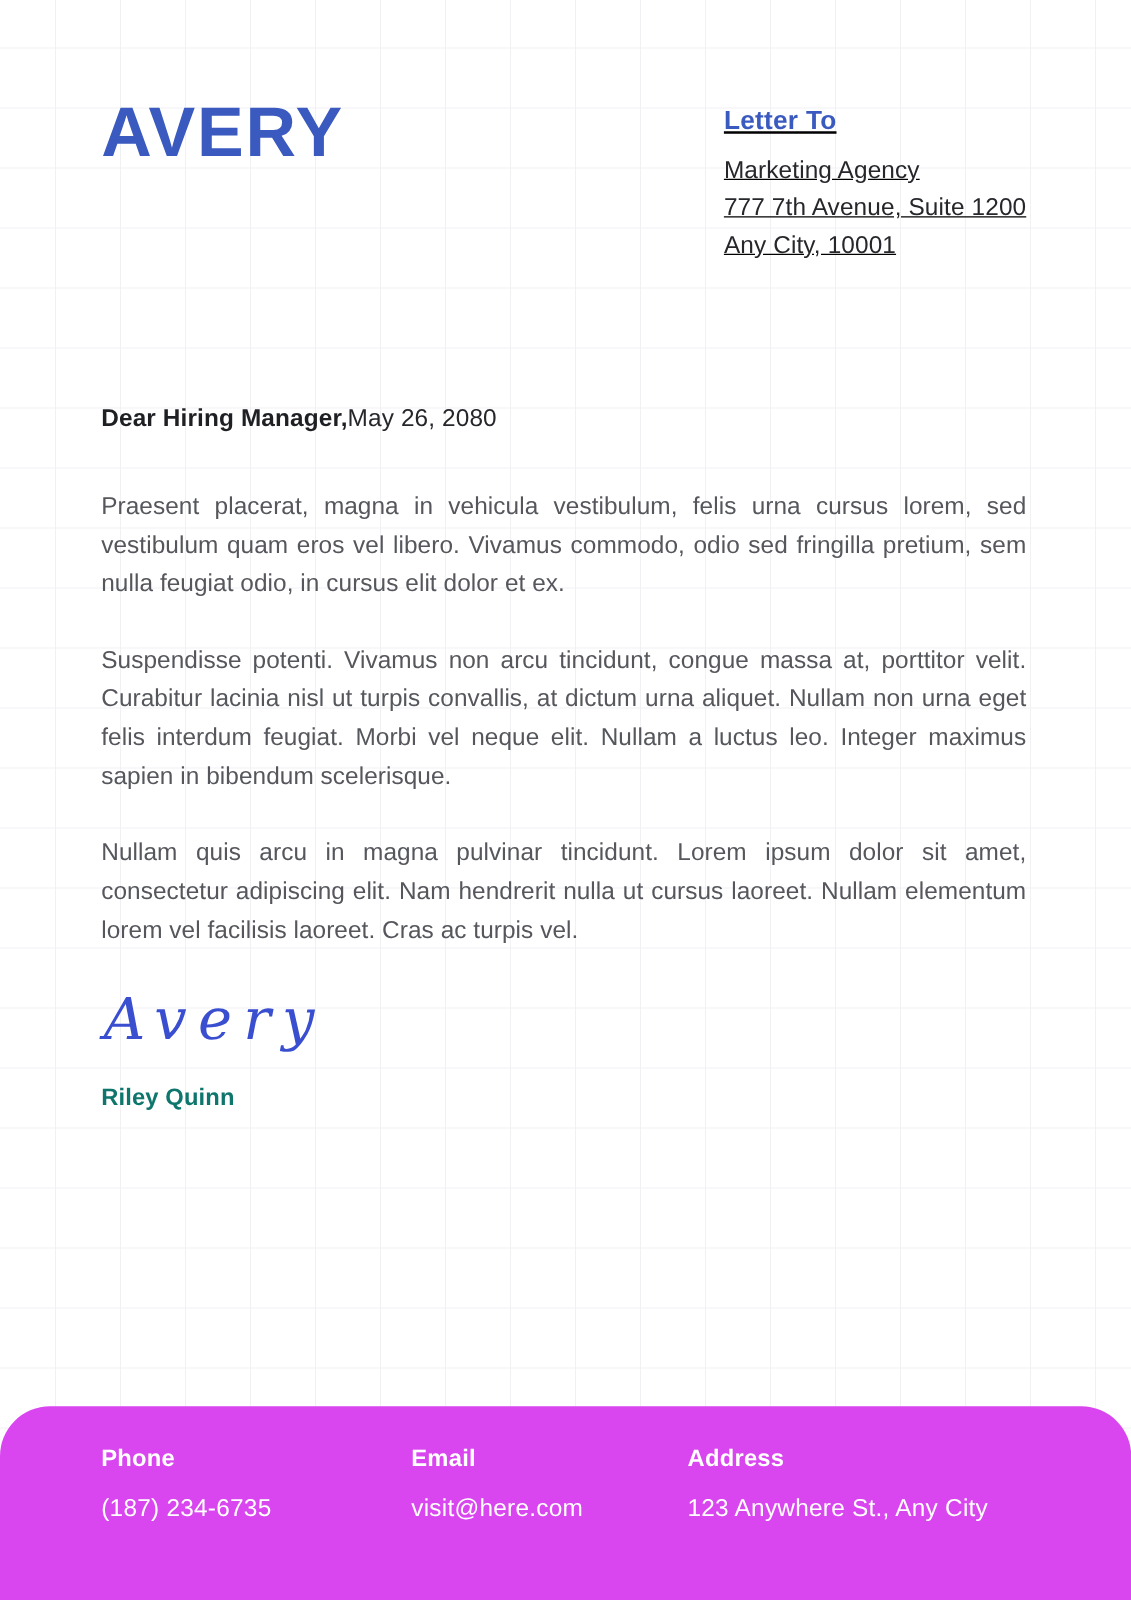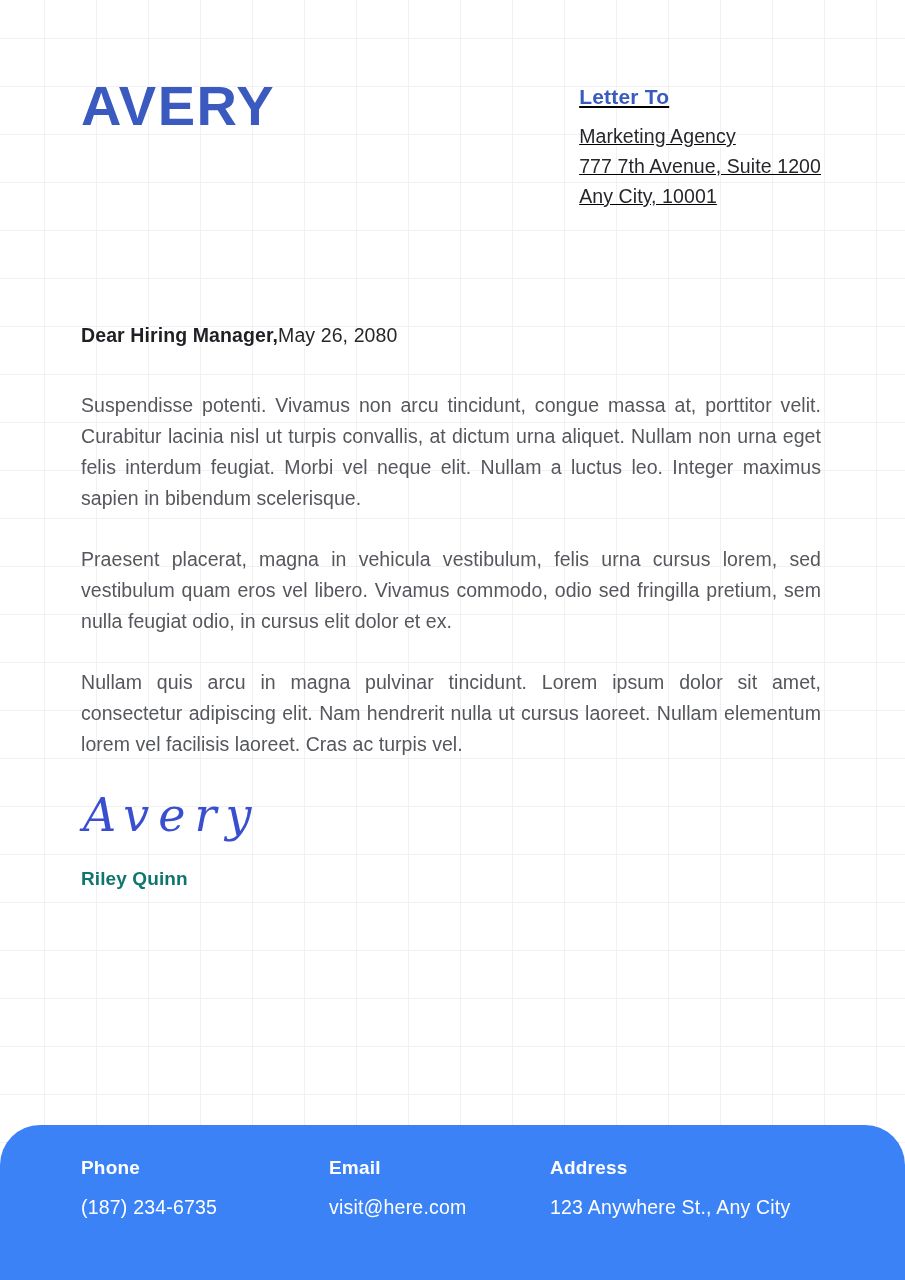"Suspendisse potenti. Vivamus non arcu" p.paragraph { order: before "Praesent placerat, magna in vehicula" -> after "Praesent placerat, magna in vehicula" }
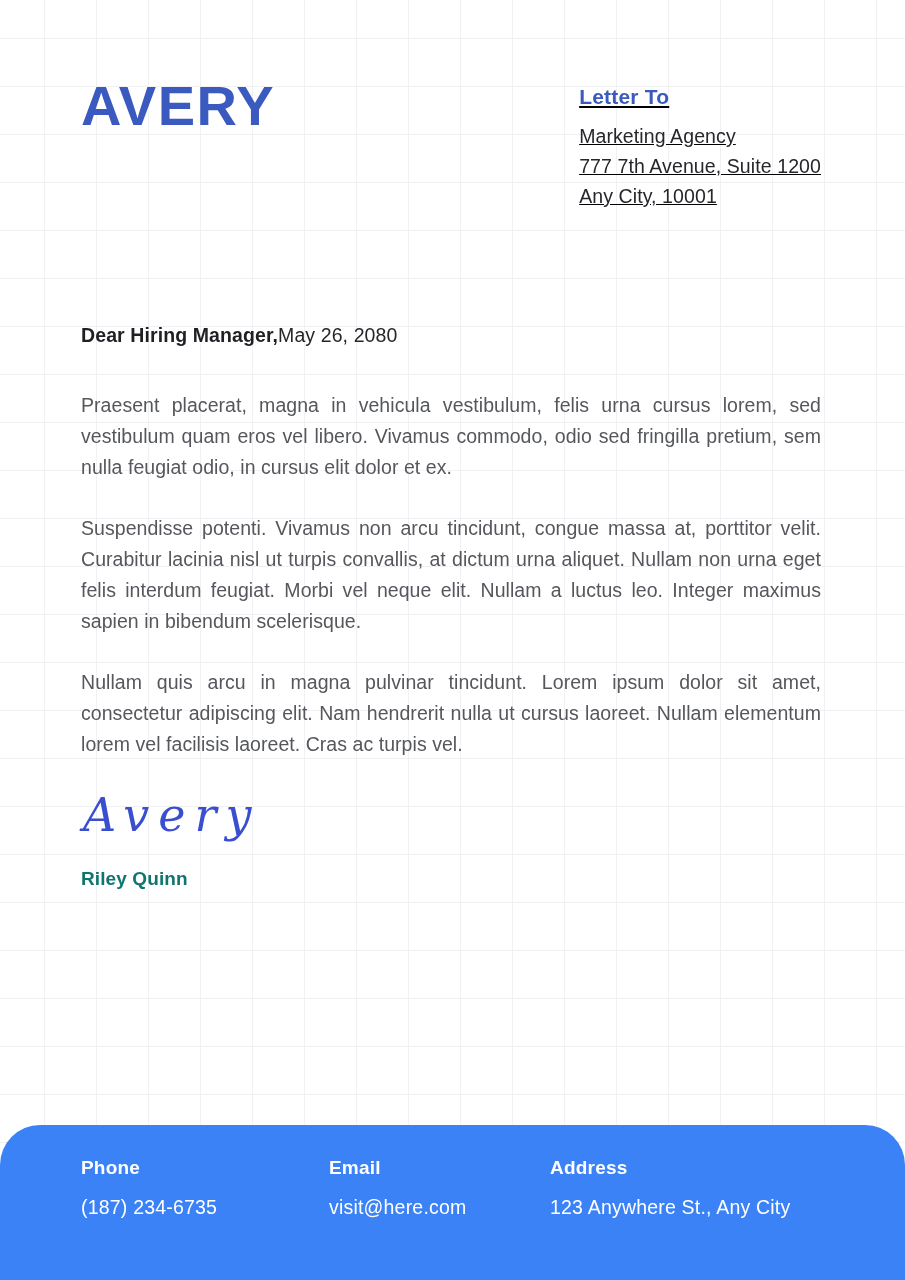"Phone" .footer { background: #3b82f6 -> #d946ef }
